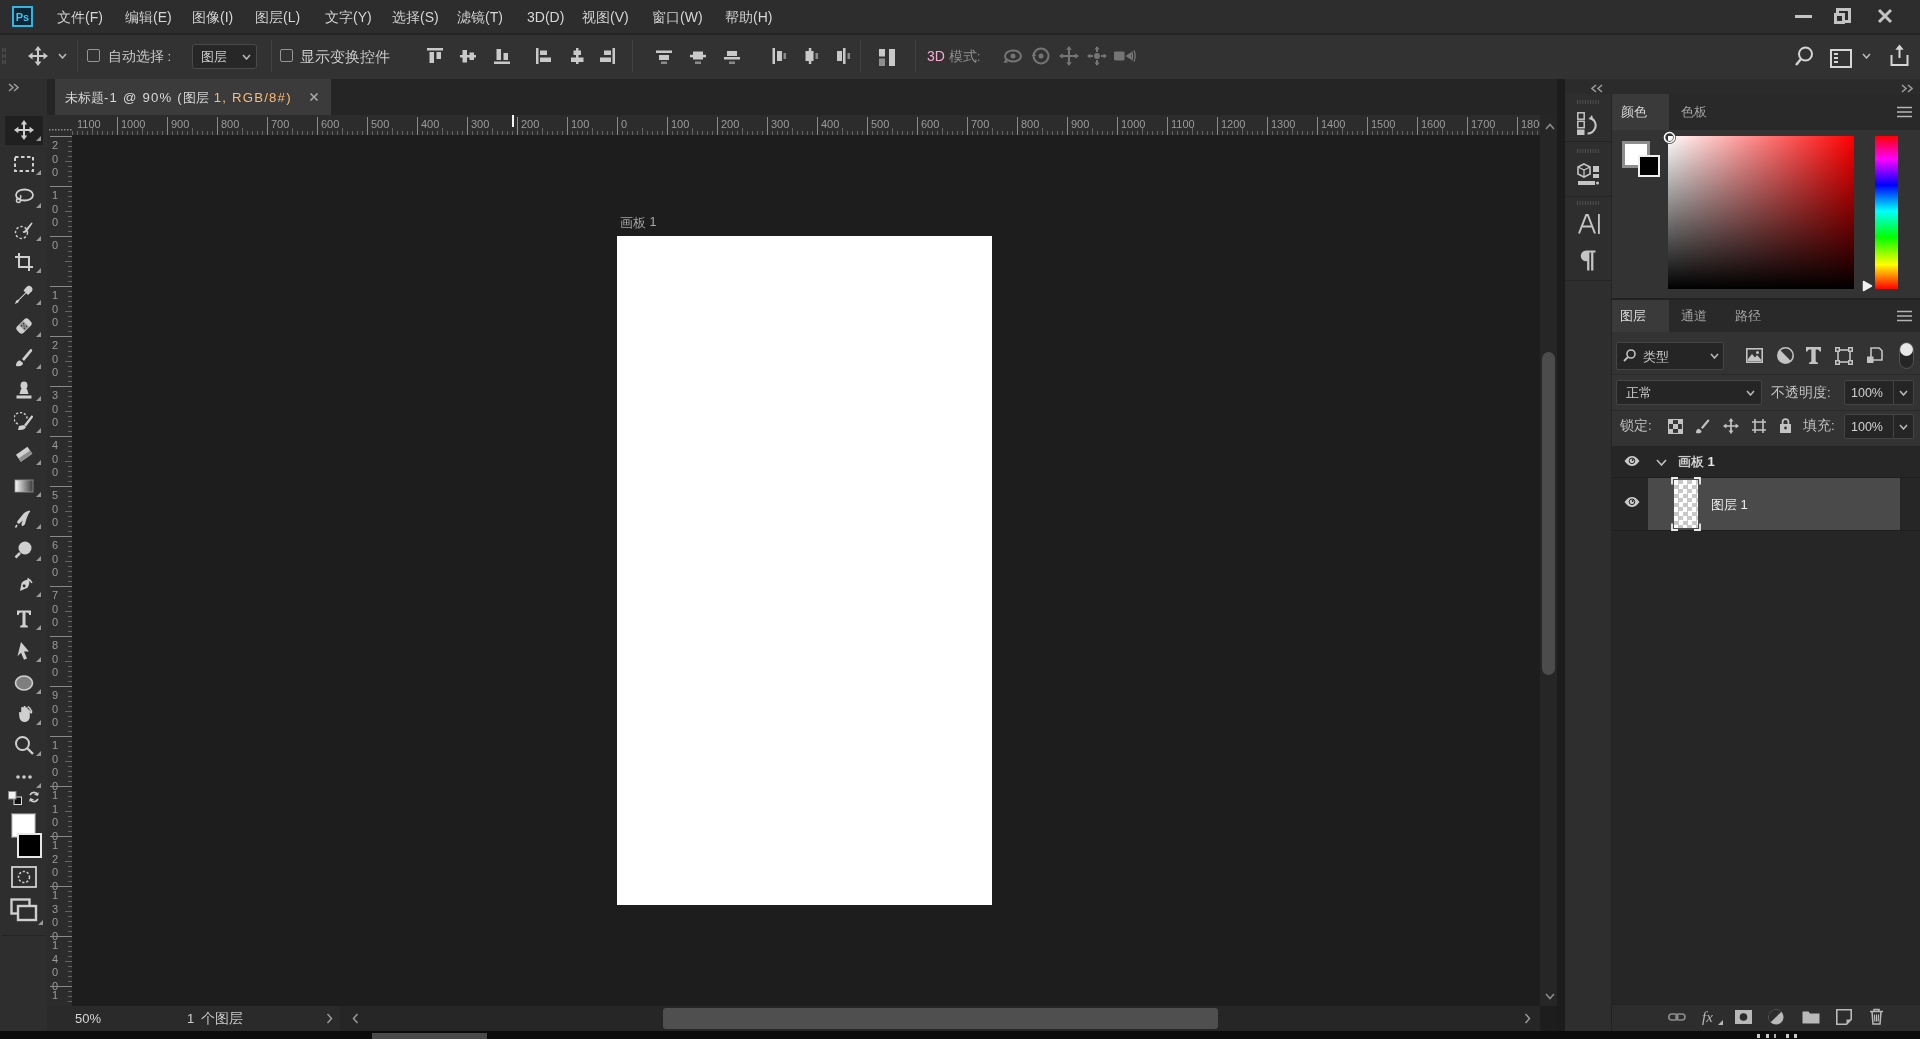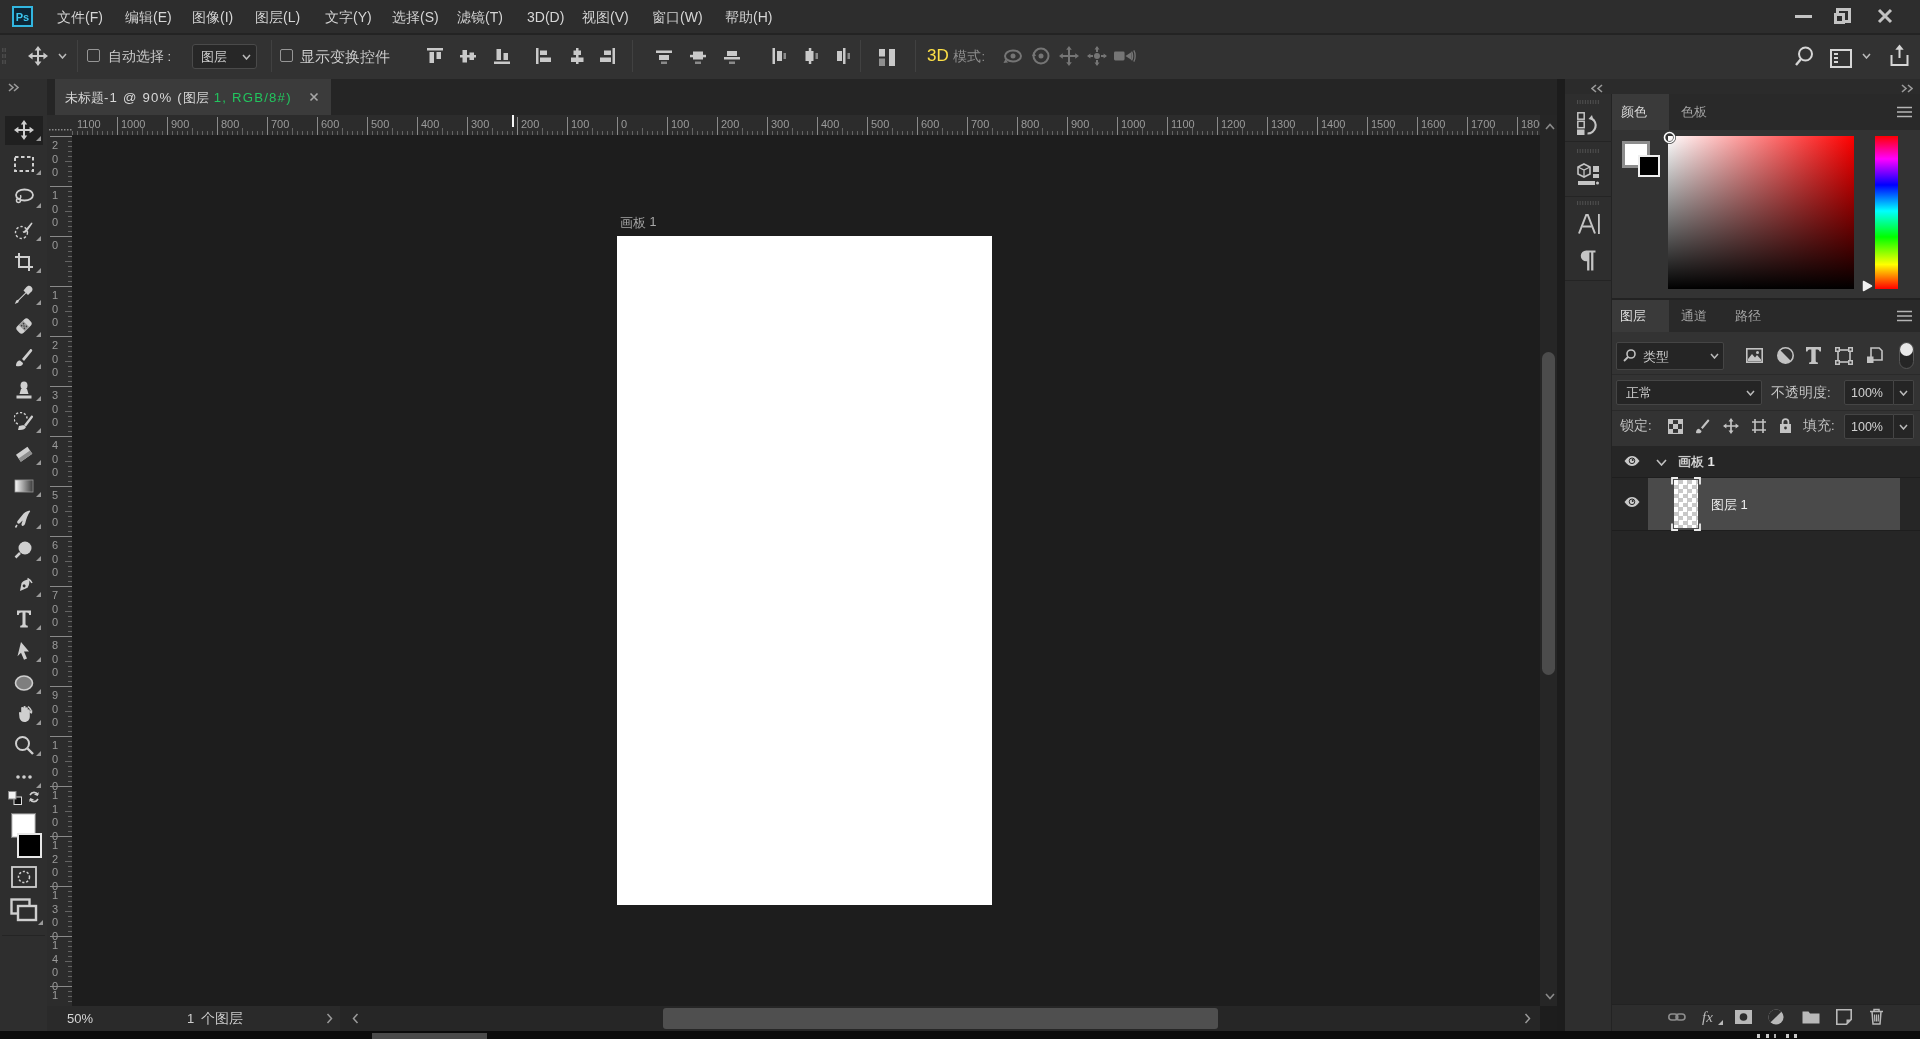"3D" span { color: #fde047 -> #f9a8d4; font-size: 17px -> 14px }
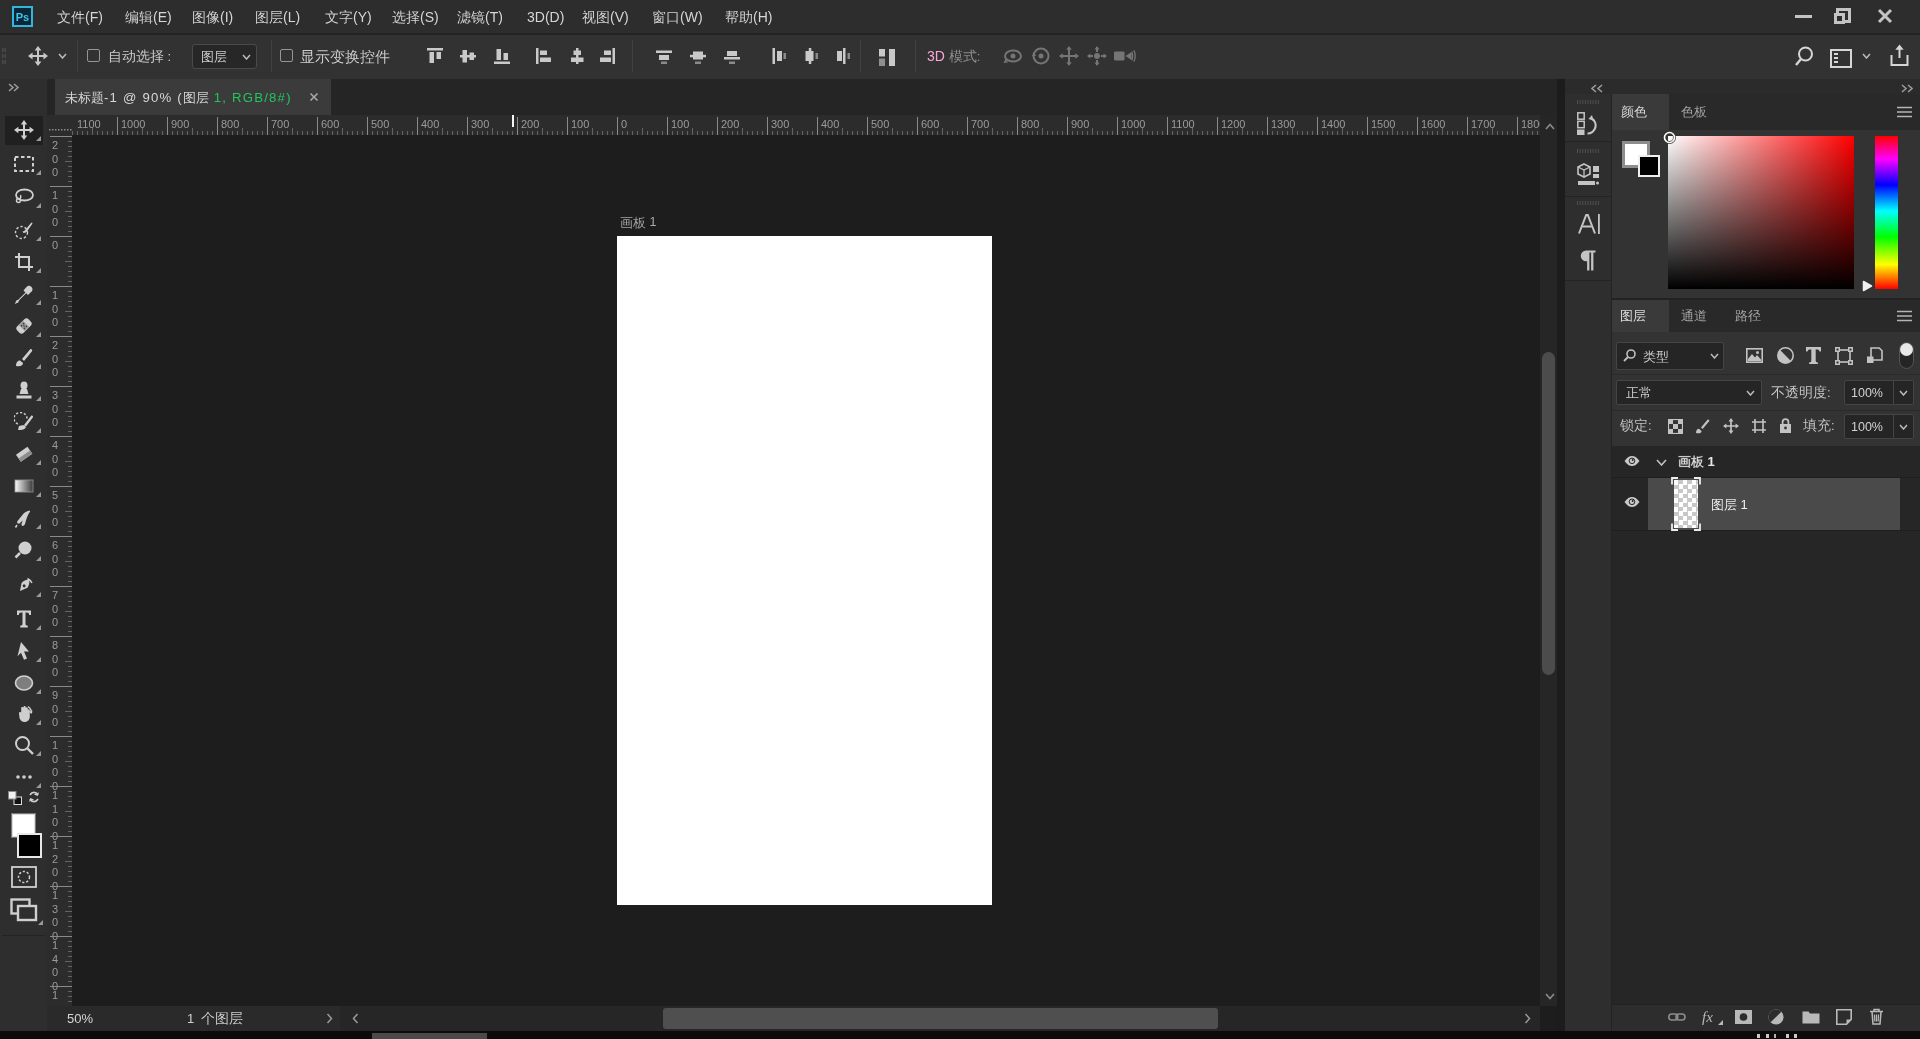"1, RGB/8#)" span { color: #22c55e -> #fdba74 }
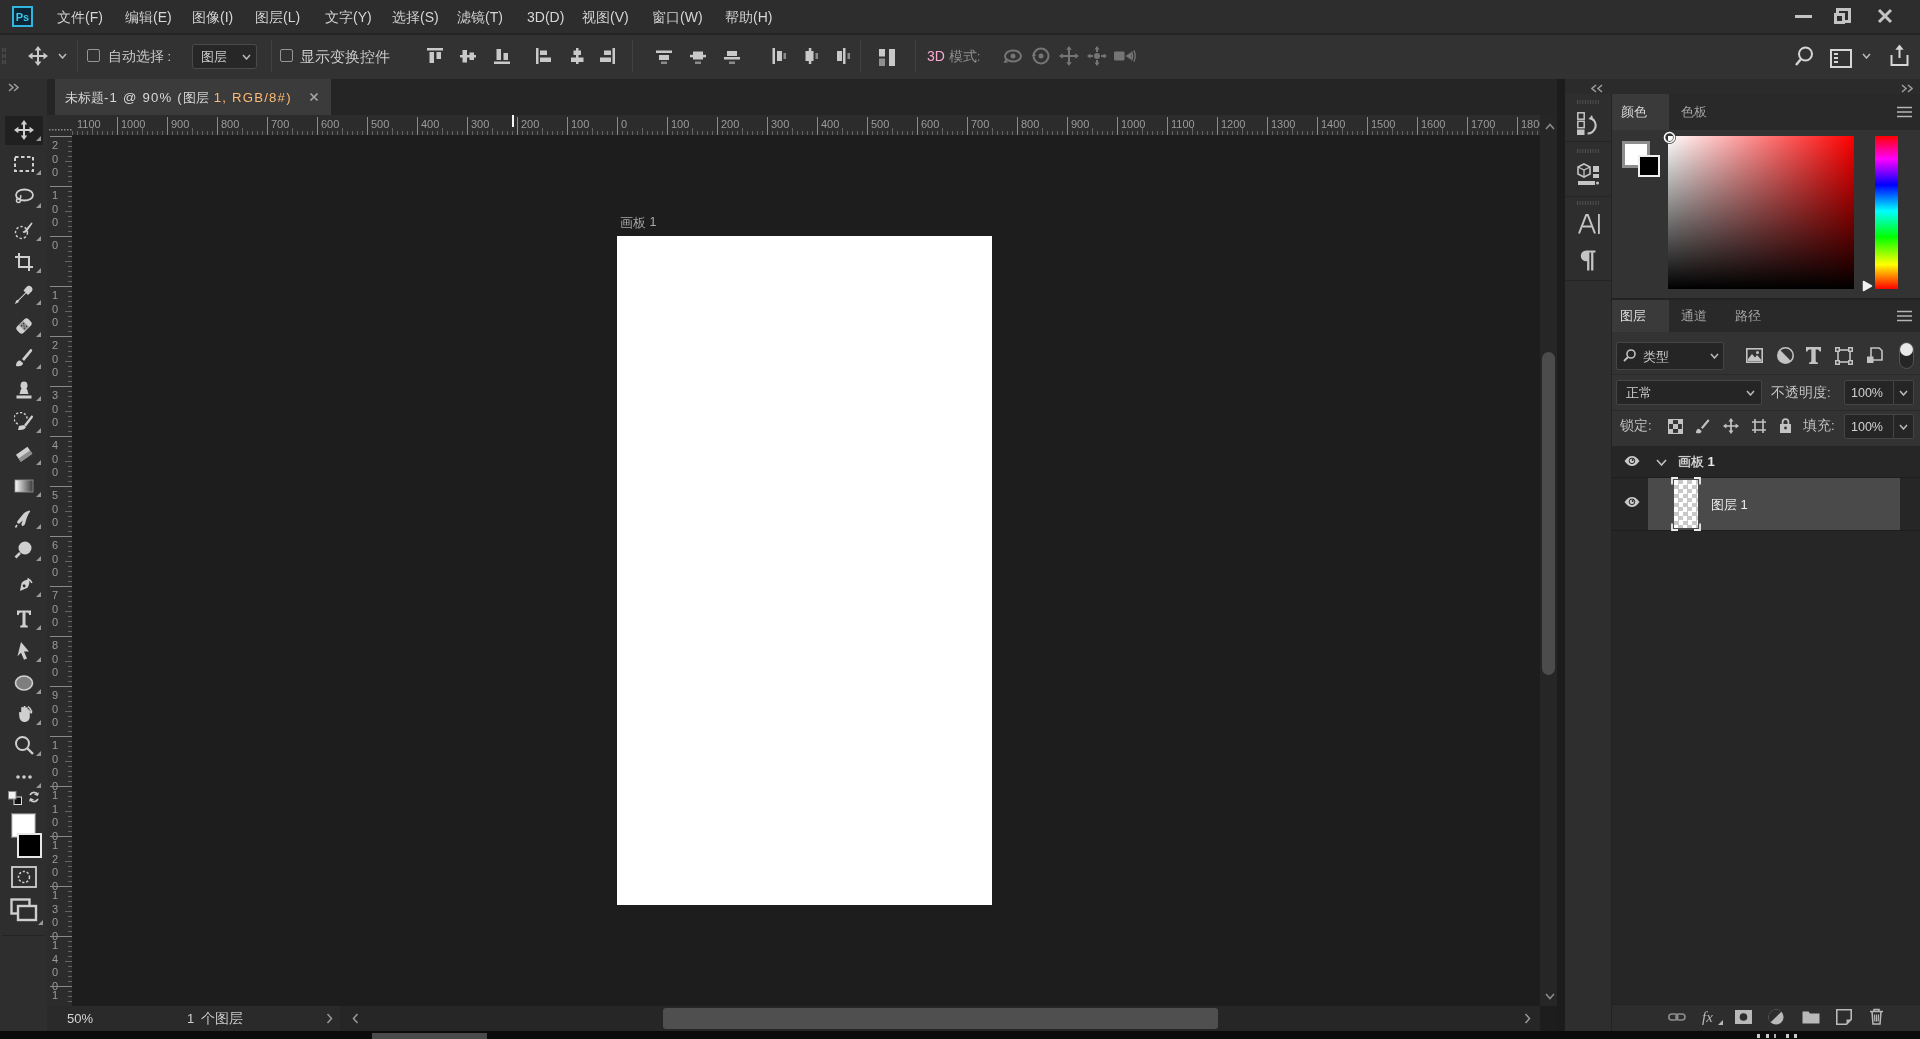"50%" div.r { left: 67px -> 75px }
